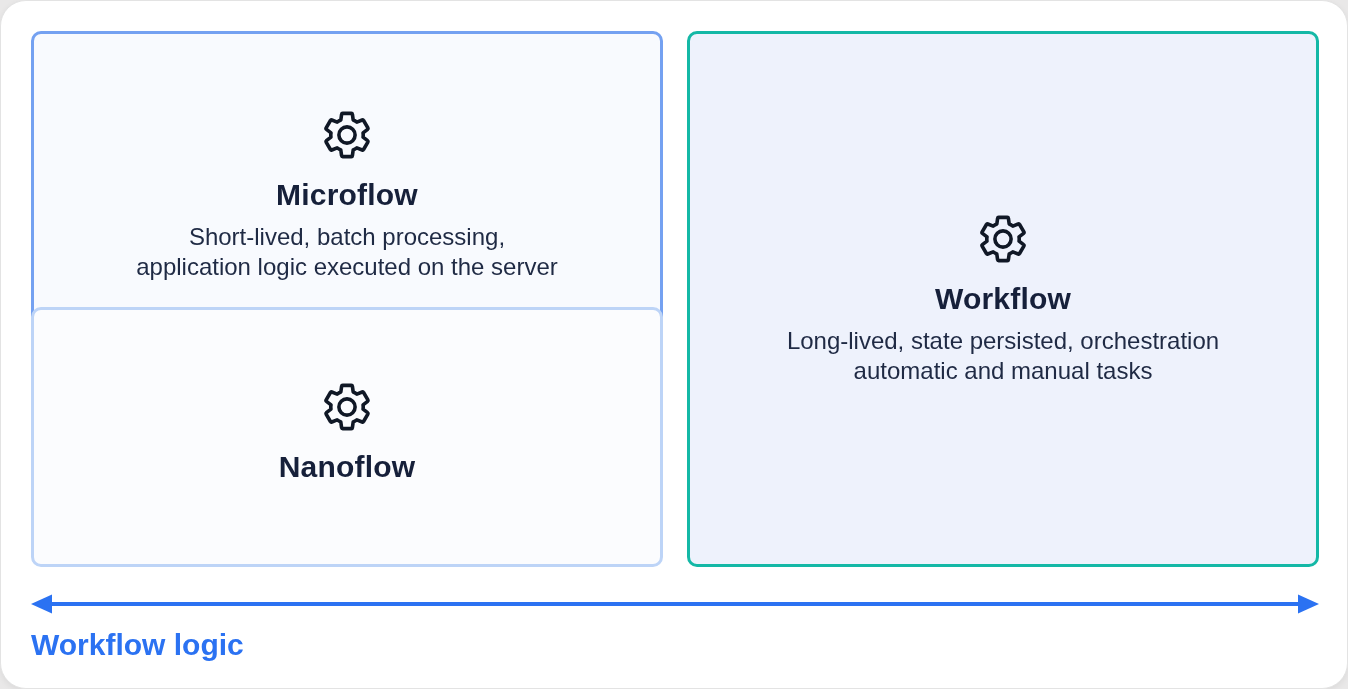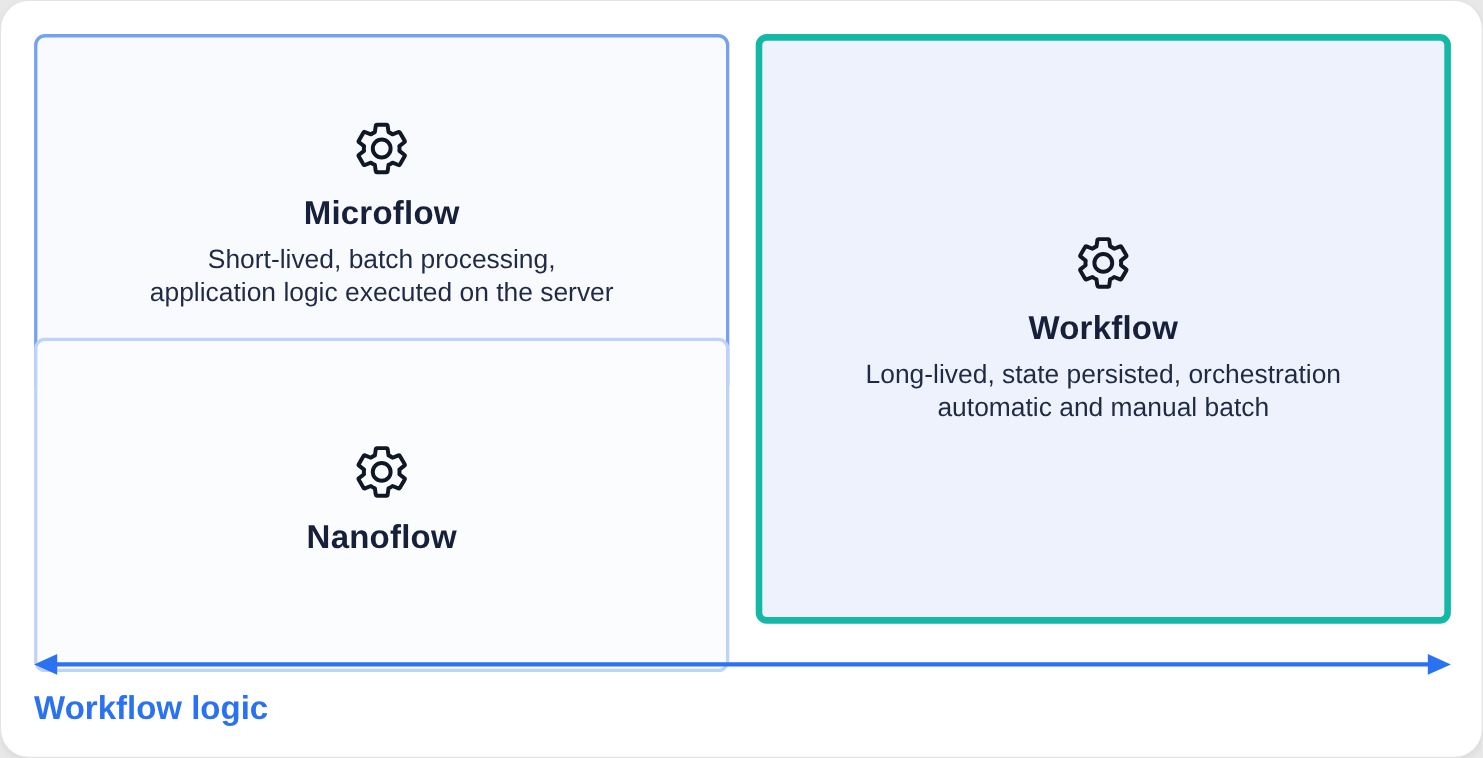"Workflow" #card-workflow { border: 6px solid #14b8a6 -> 3px solid #14b8a6 }
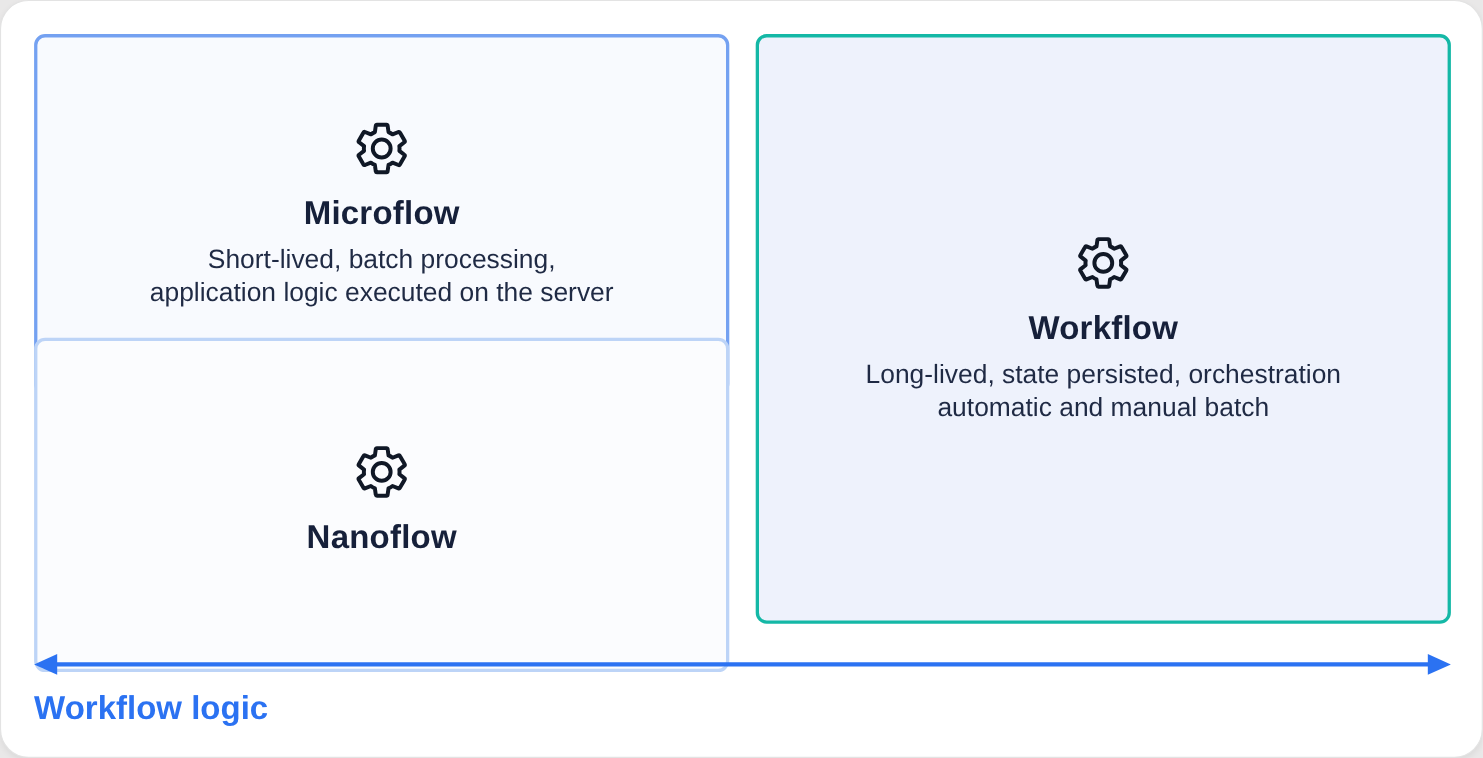"Long-lived, state persisted," div.card-desc { text: batch -> tasks }
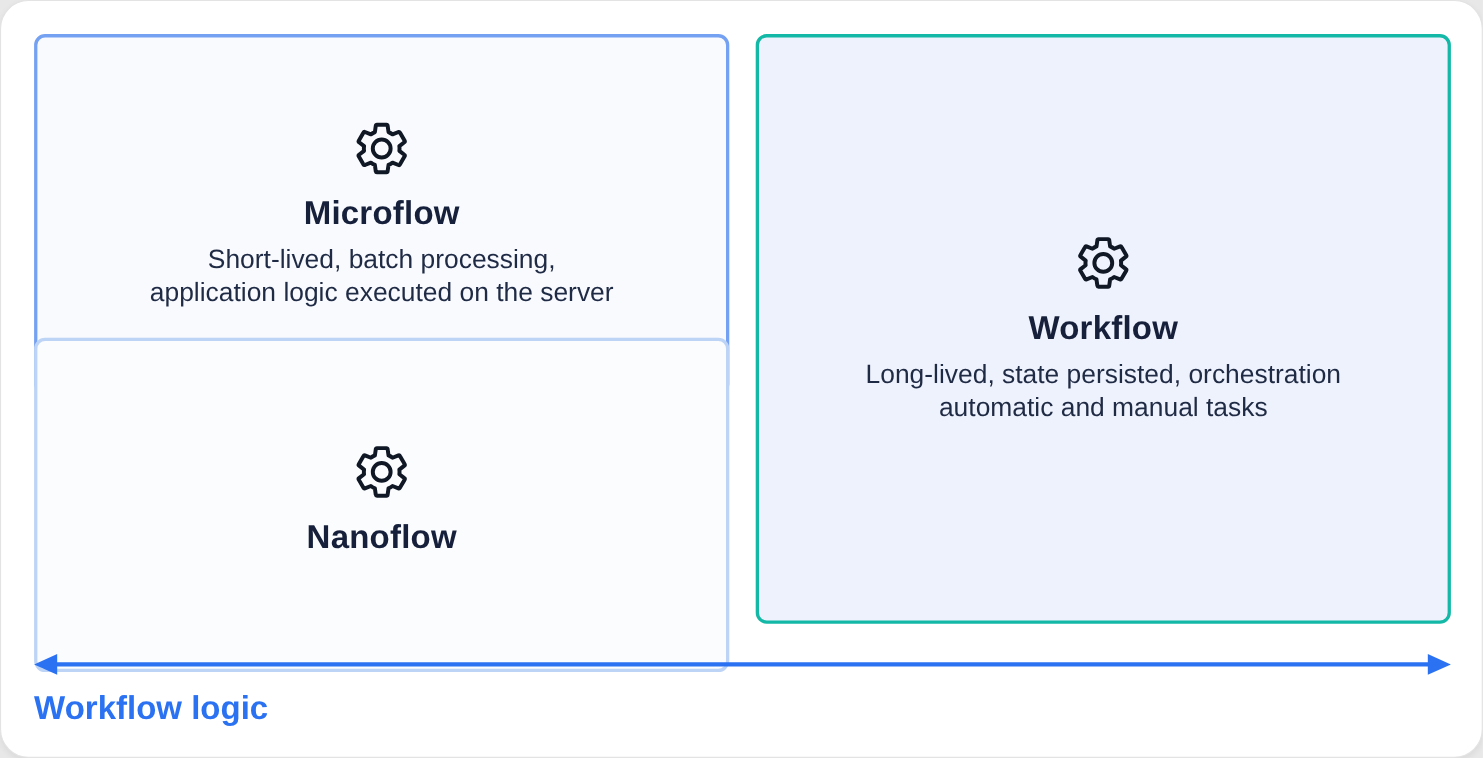"Nanoflow" #card-nanoflow { height: 304px -> 260px }
